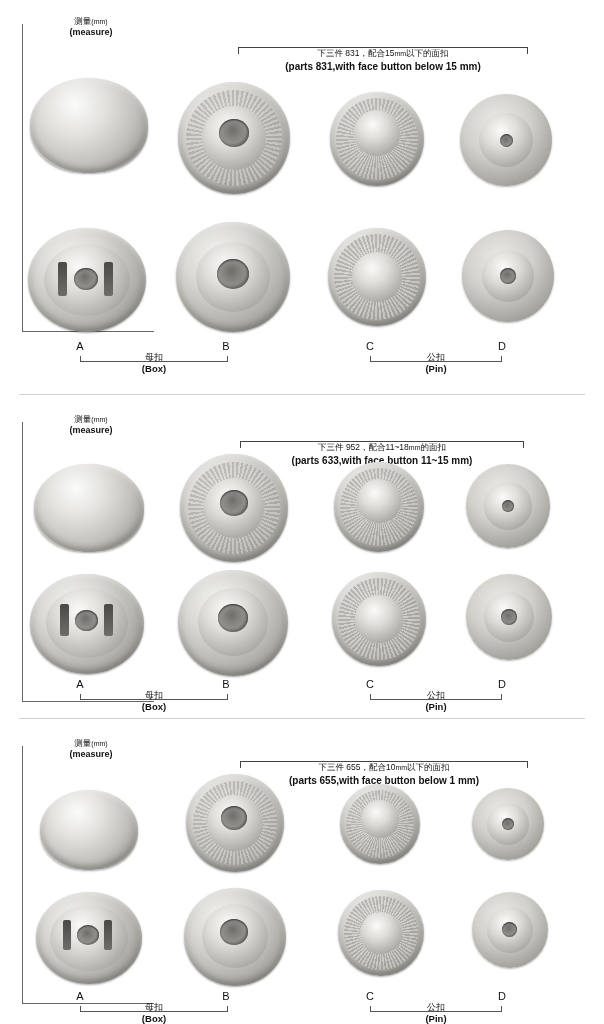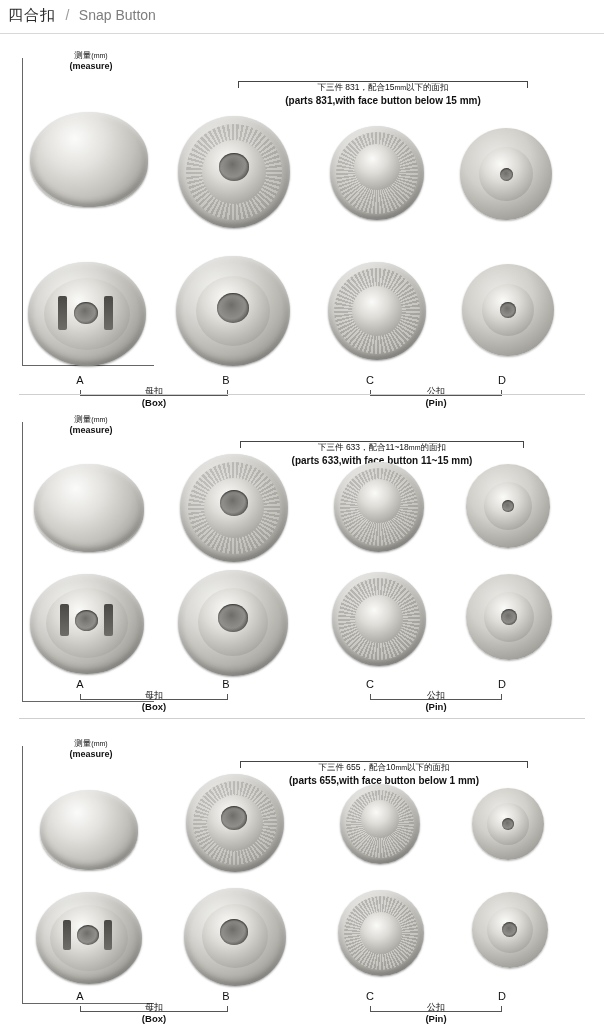"四合扣 / Snap Button" div.header { html: <div> <span>四合扣</span> <span>/</span> <span>Snap Button</span> </div> -> none }
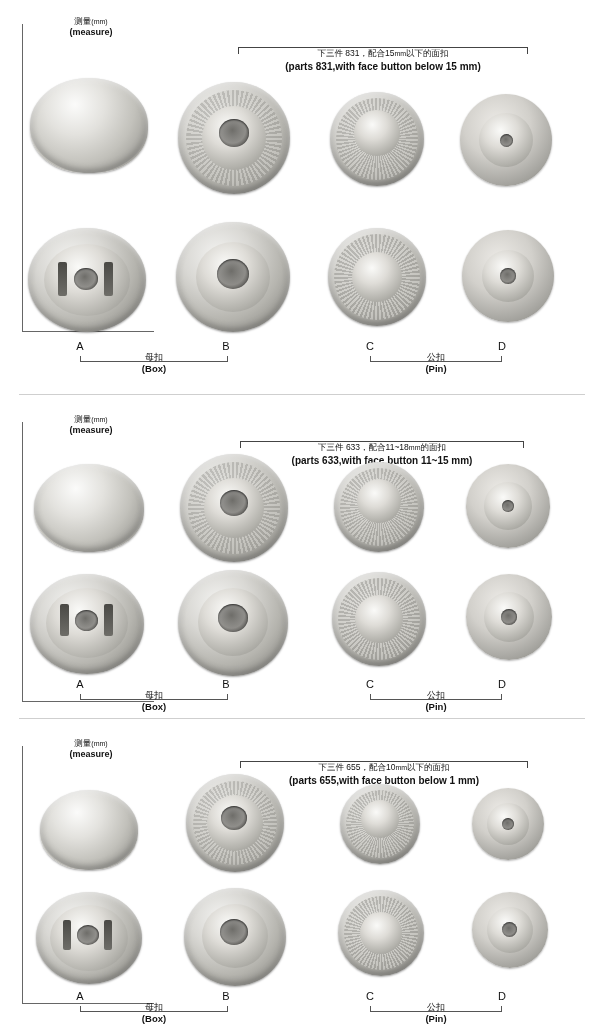"633" span { text: 633 -> 952 }
